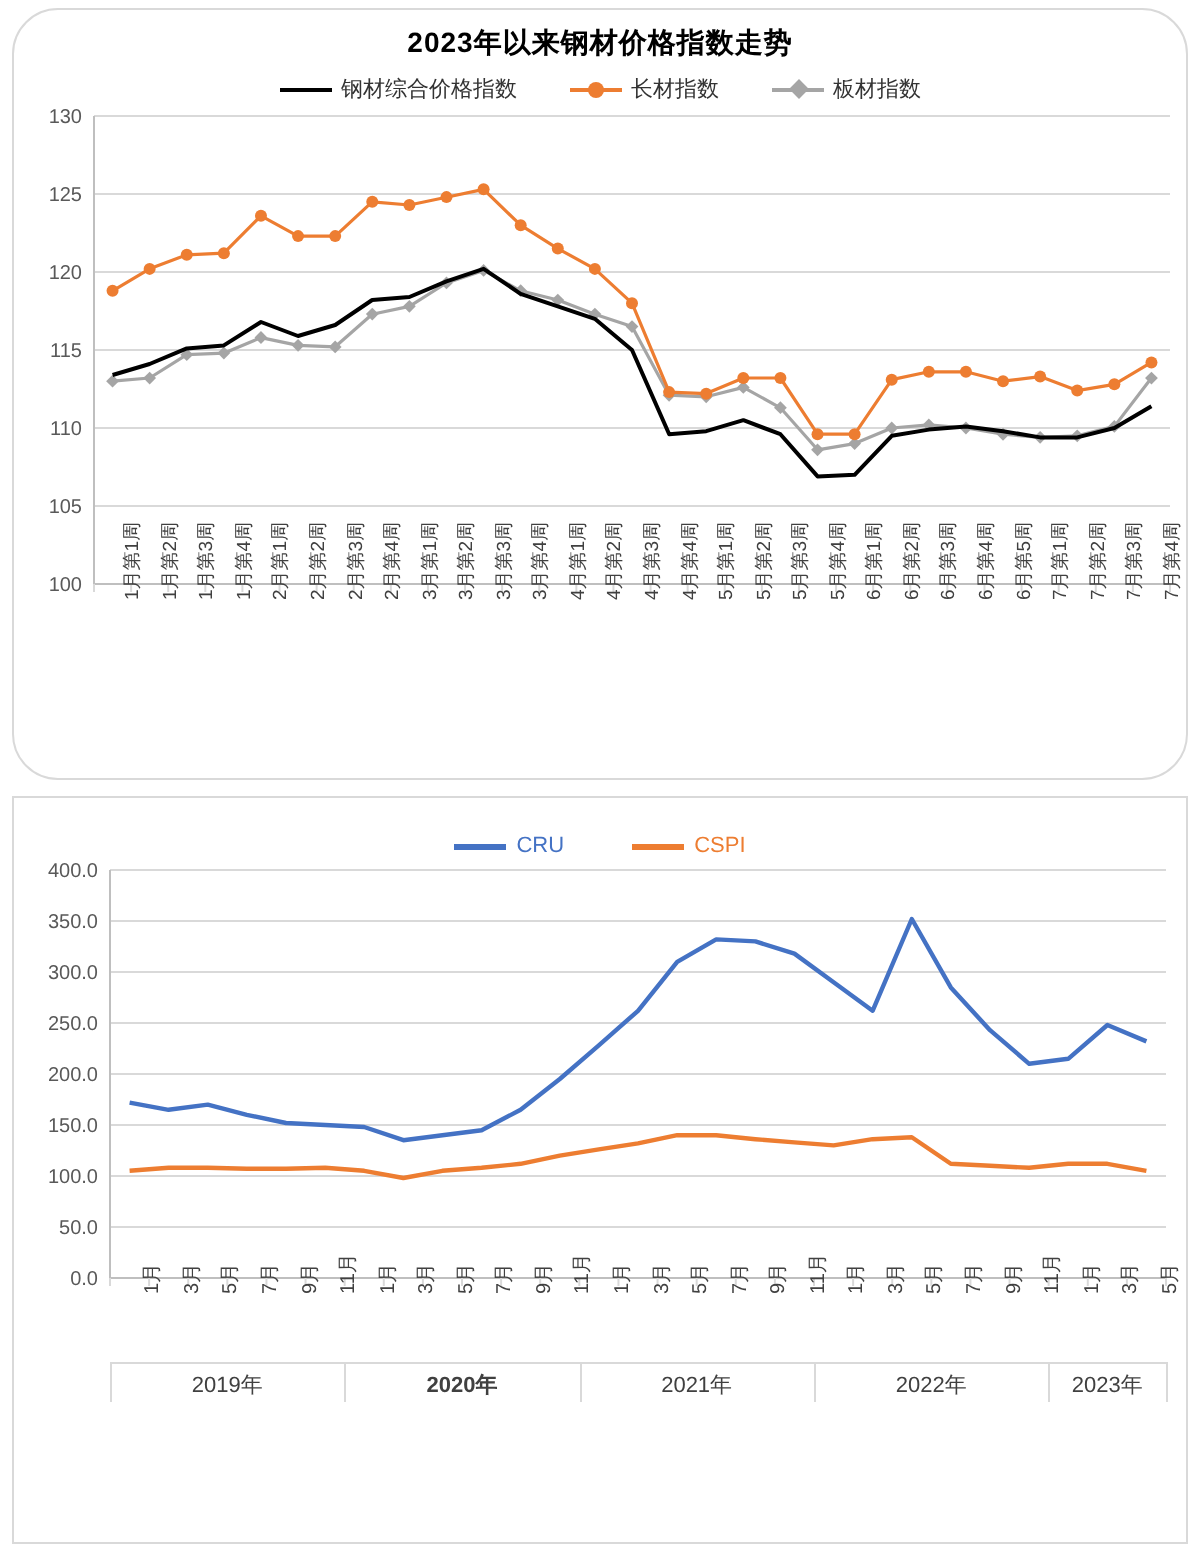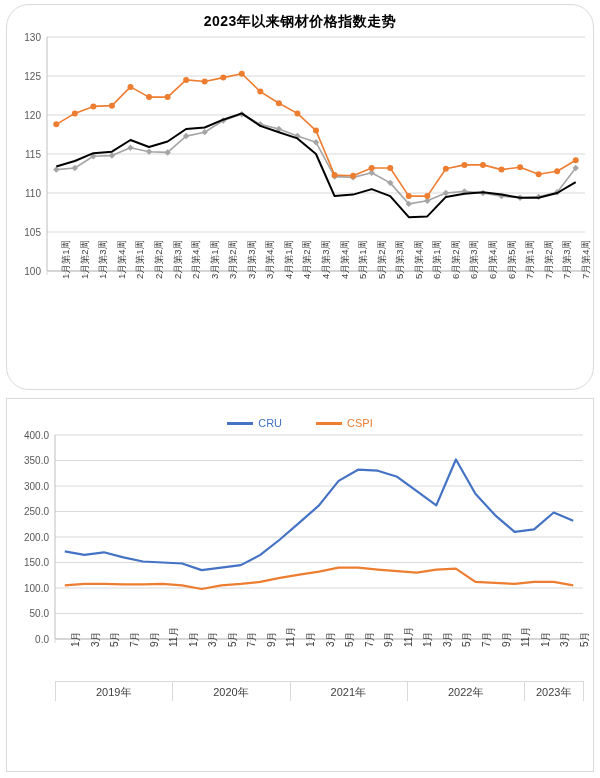"钢材综合价格指数" div.legend { html: none -> <div> <div> <span> <i></i> </span> <span>钢材综合价格指数</span> </div> <div> <span> <i></i> <b></b> </span> <span>长材指数</span> </div> <div> <span> <i></i> <b></b> </span> <span>板材指数</span> </div> </div> }
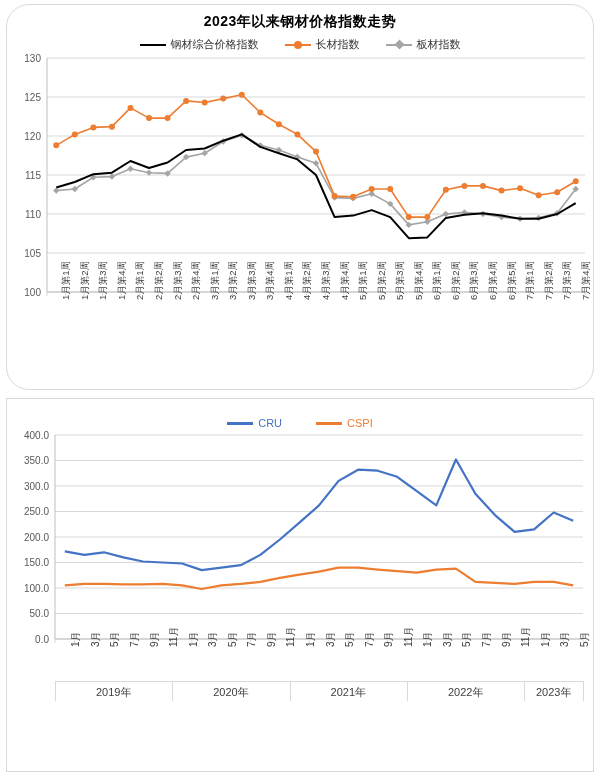"2020年" div.yearlab { font-weight: none -> bold }
